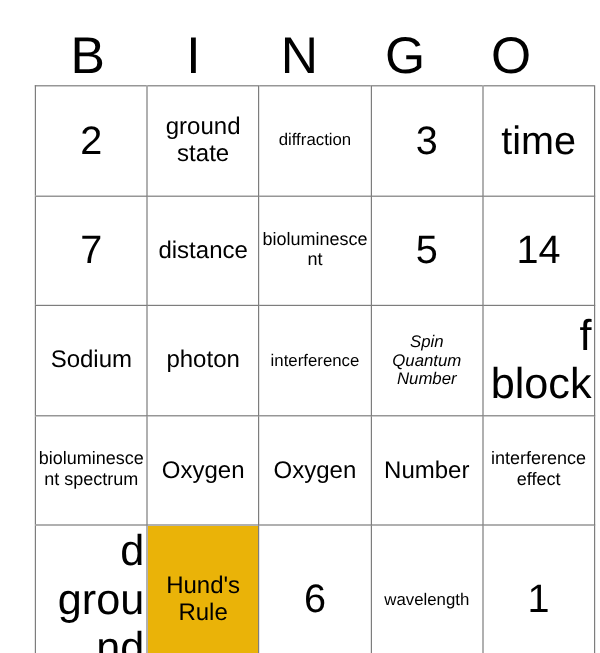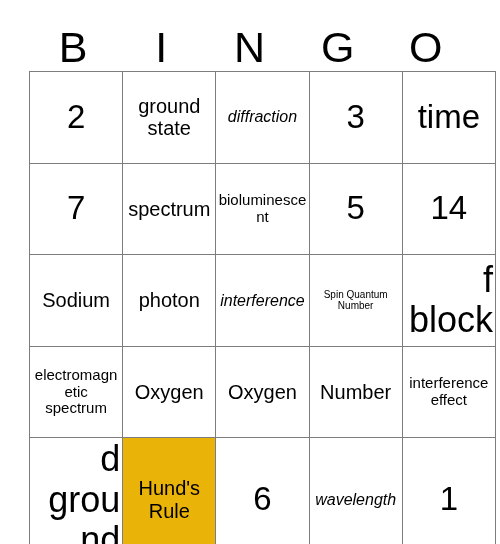"diffraction" .sz-xs { font-size: 16px -> 14px; font-style: italic -> none }
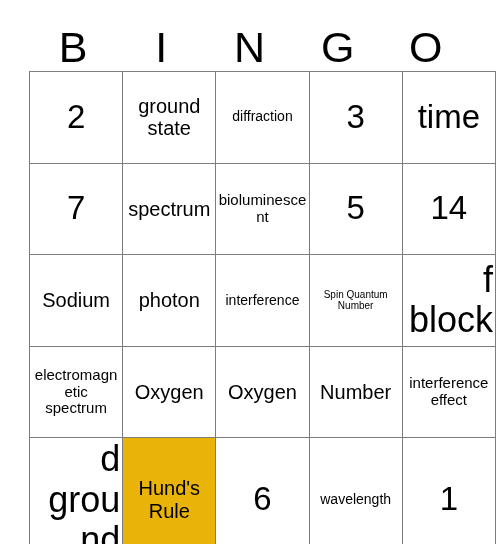"spectrum" span.cell-text { text: spectrum -> distance }
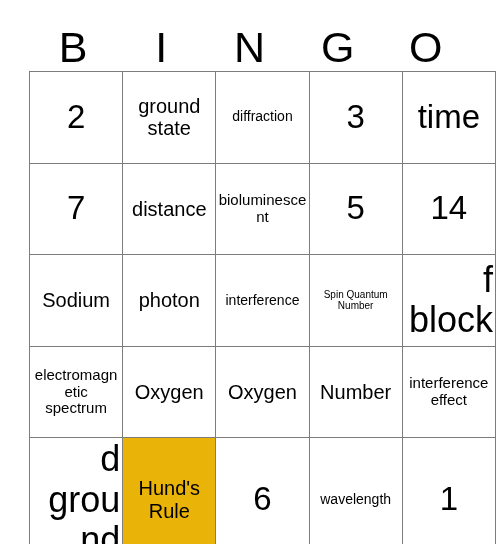"Spin Quantum Number" .sz-sm { font-size: 10px -> 14px; font-style: none -> italic }
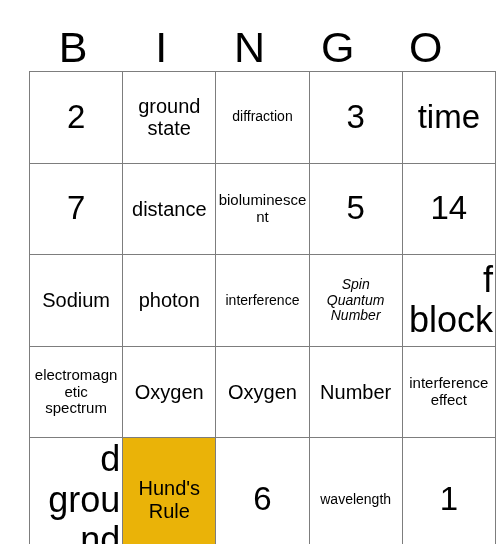"electromagnetic spectrum" span.cell-text { text: electromagnetic -> bioluminescent }
